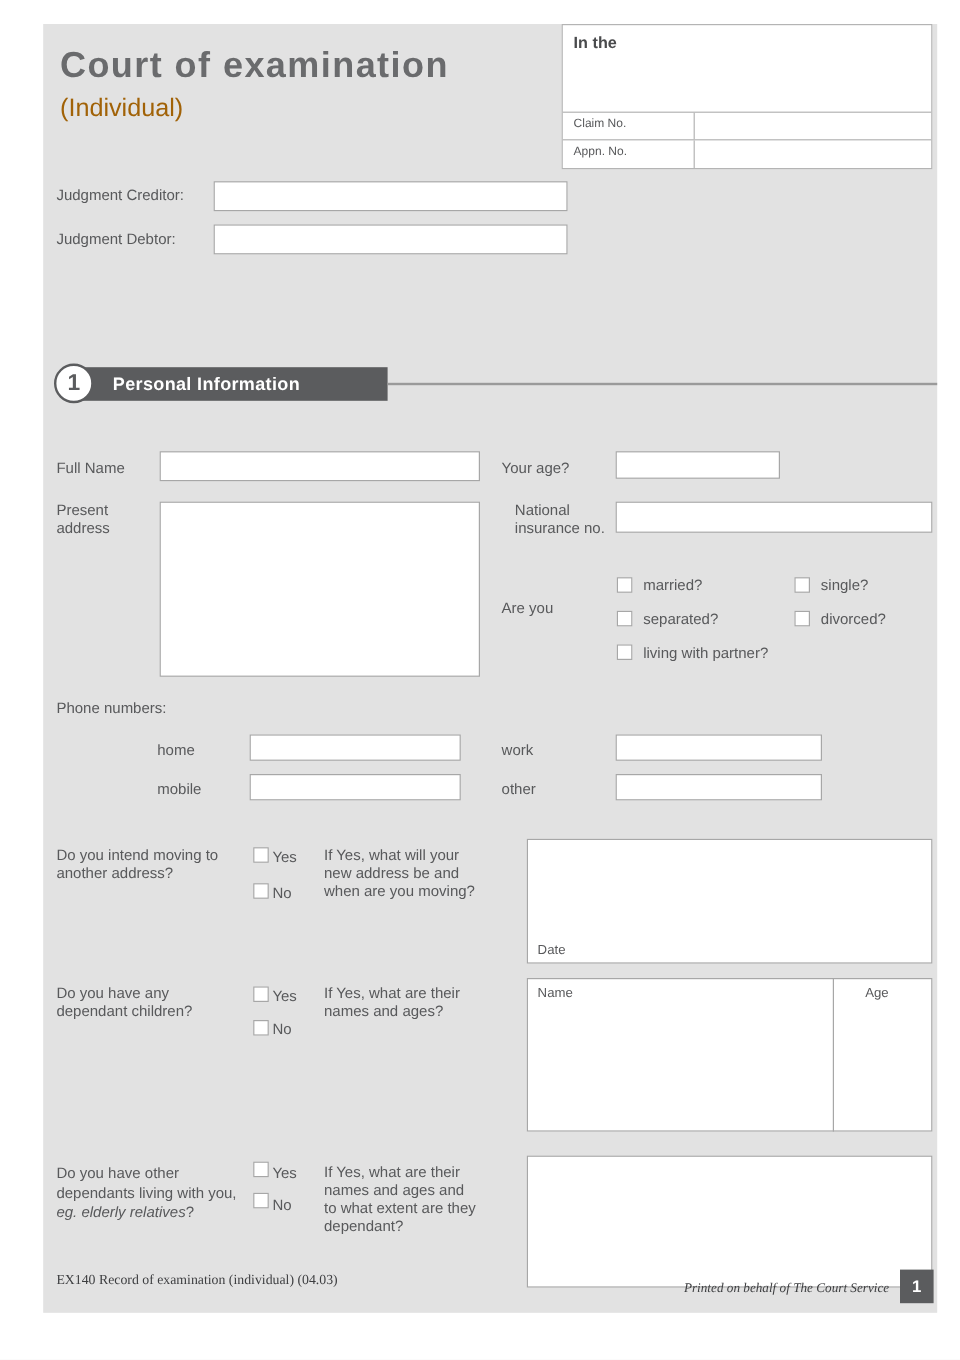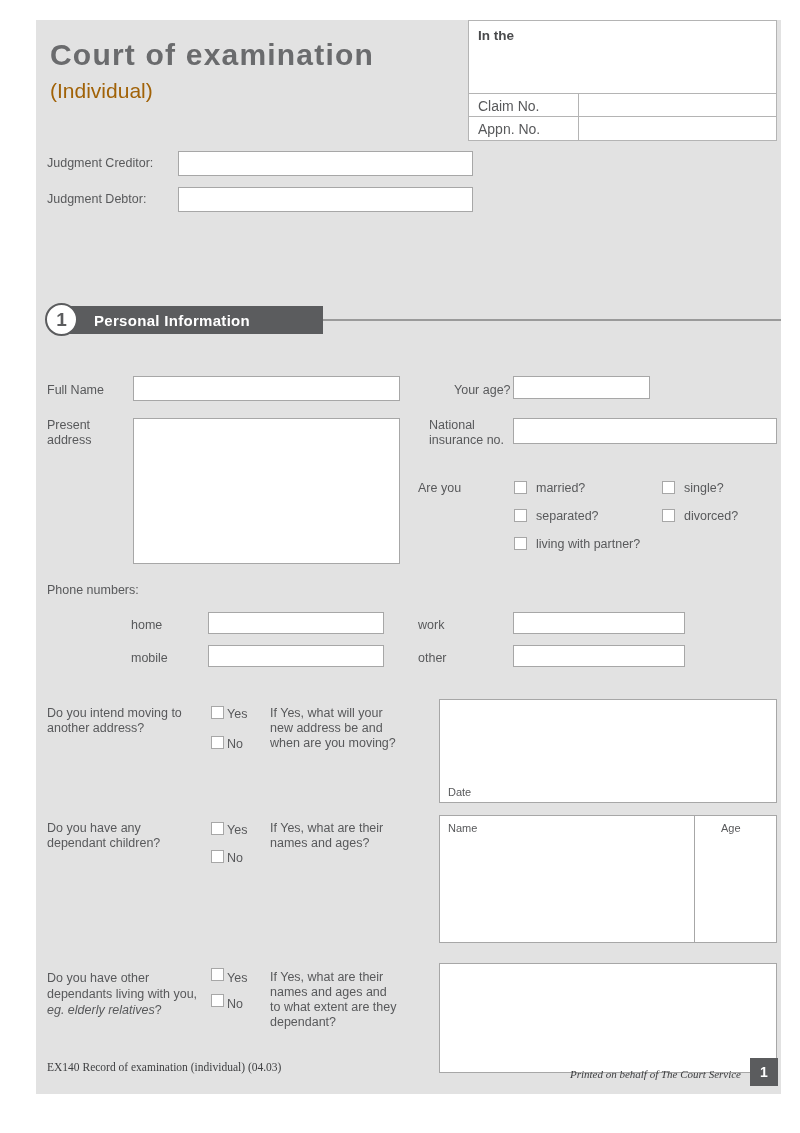"Claim No." .courtrow .k { font-size: 14px -> 10px }
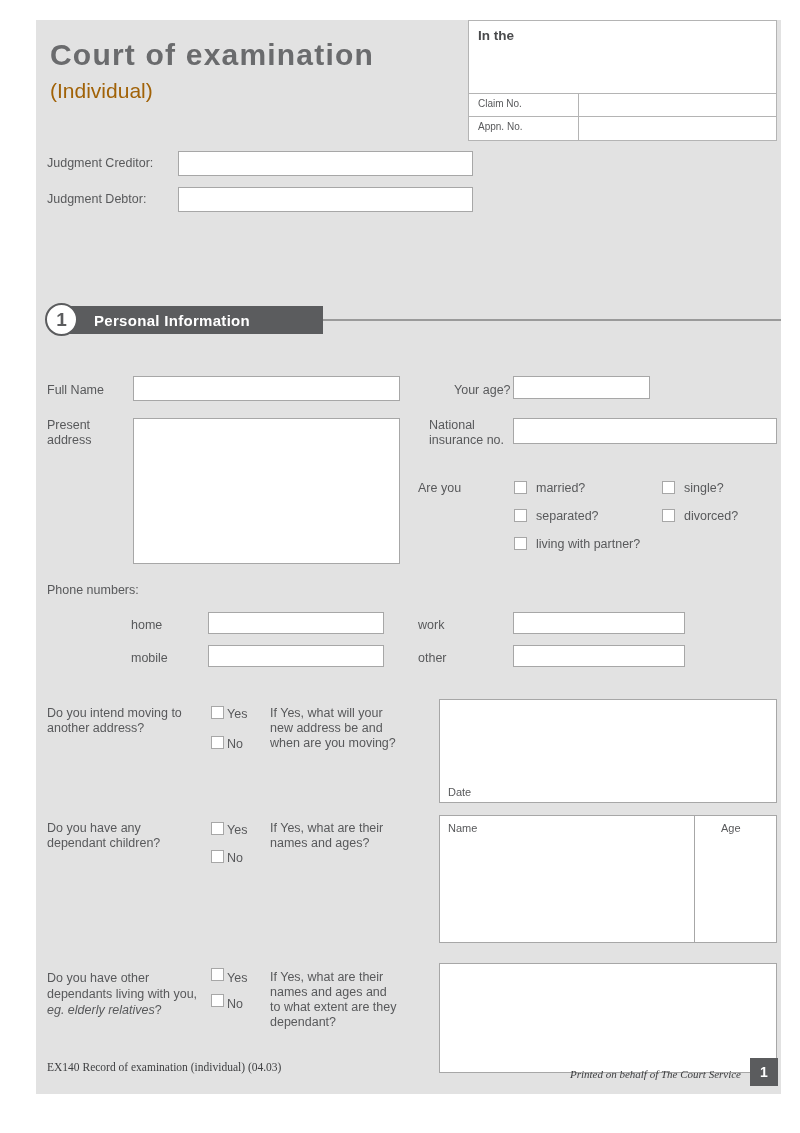"Your age?" div.lbl { margin-left: 36px -> none }
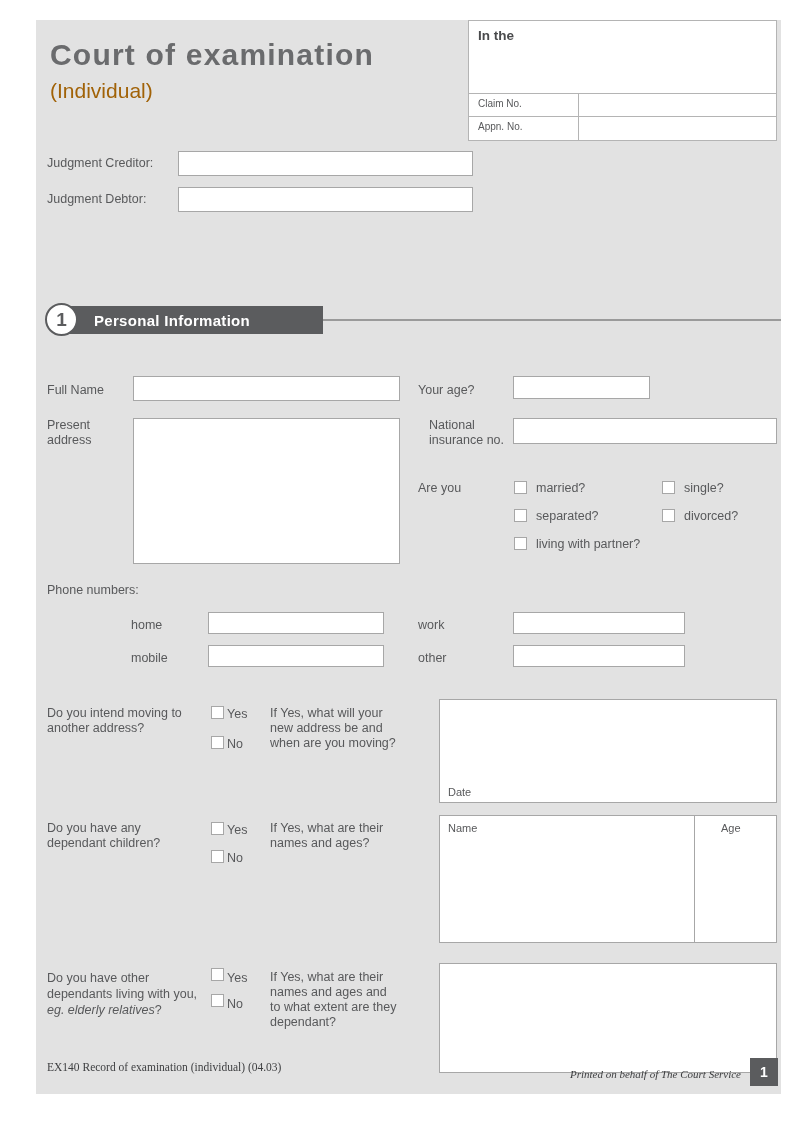"Are you" div.lbl { top: 461px -> 480px }
